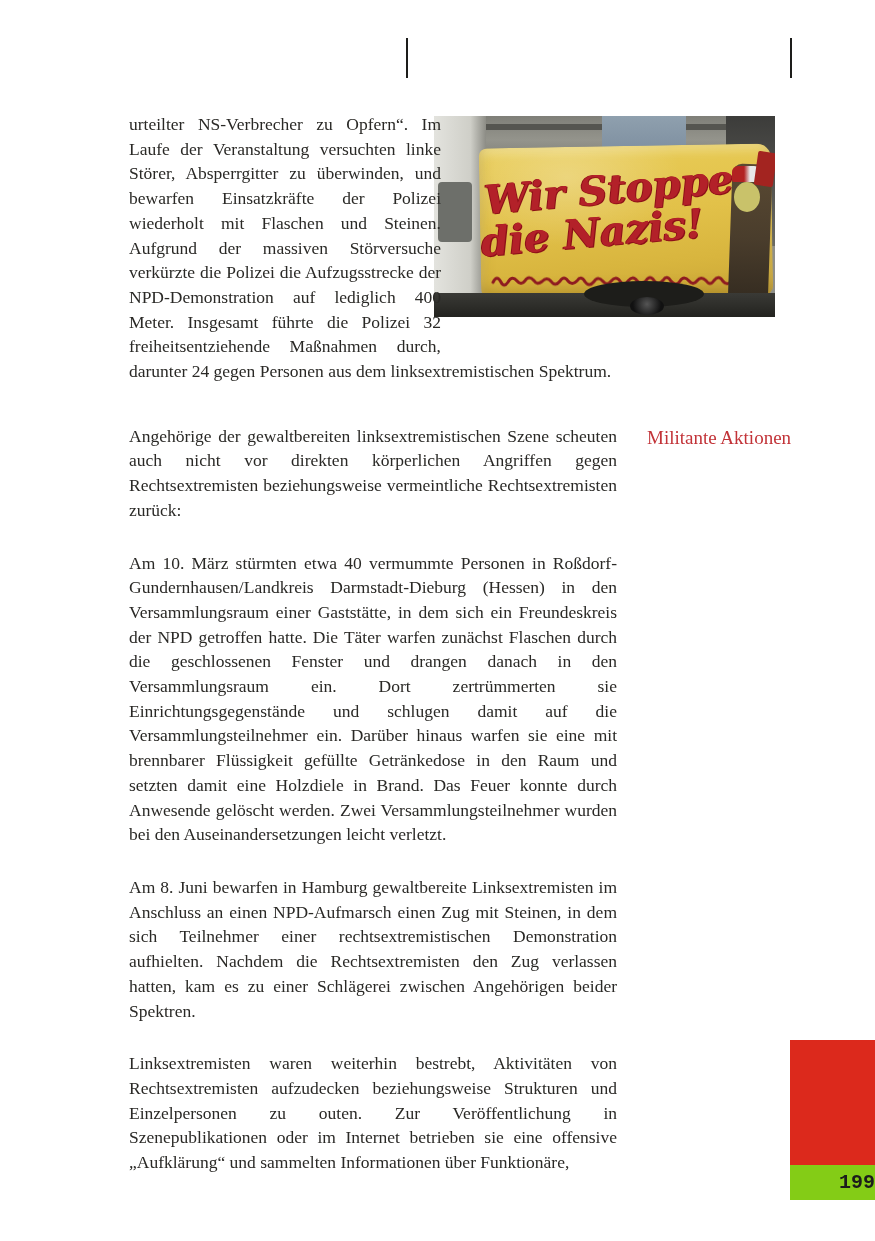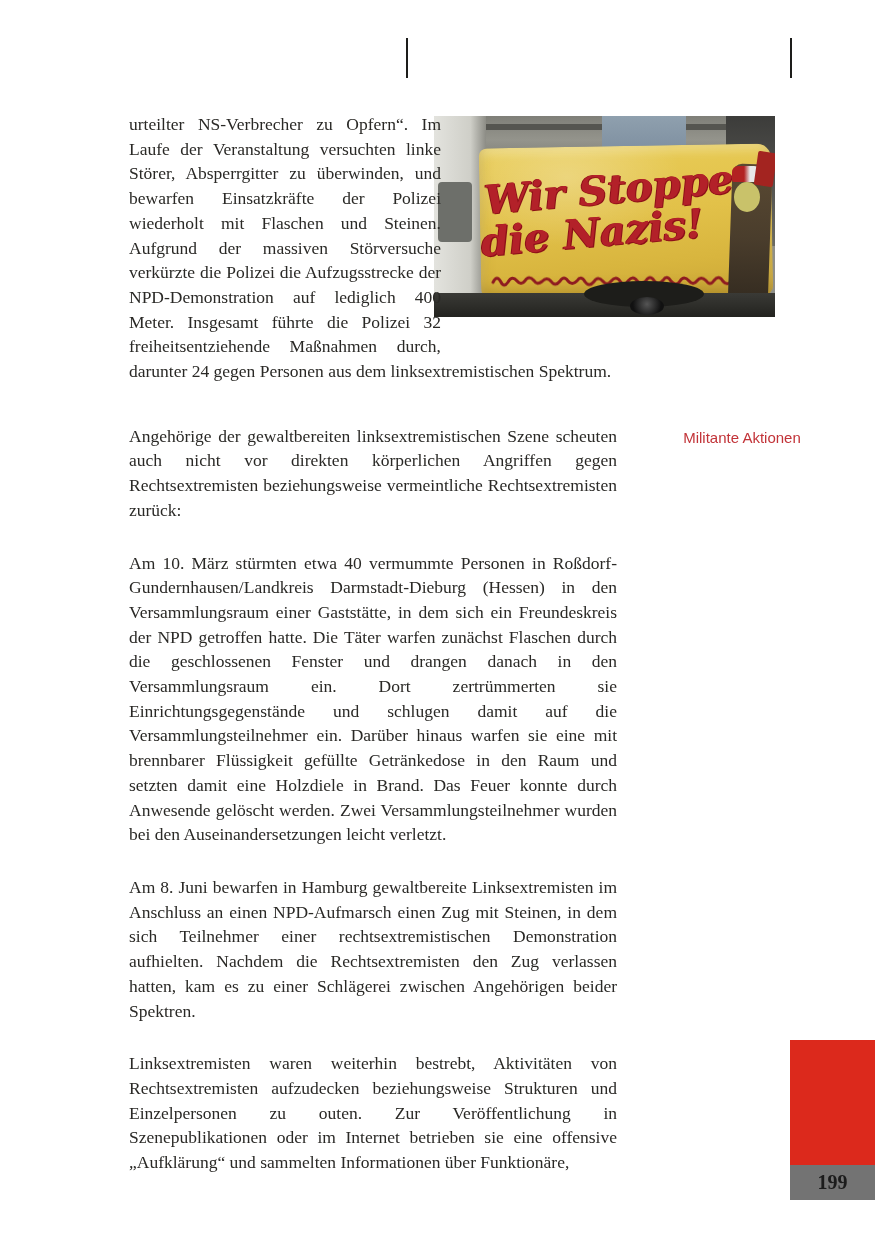"Militante Aktionen" .margin-note { font-family: Liberation Sans, sans-serif -> Liberation Serif, serif; font-size: 15px -> 19px; text-align: center -> left }
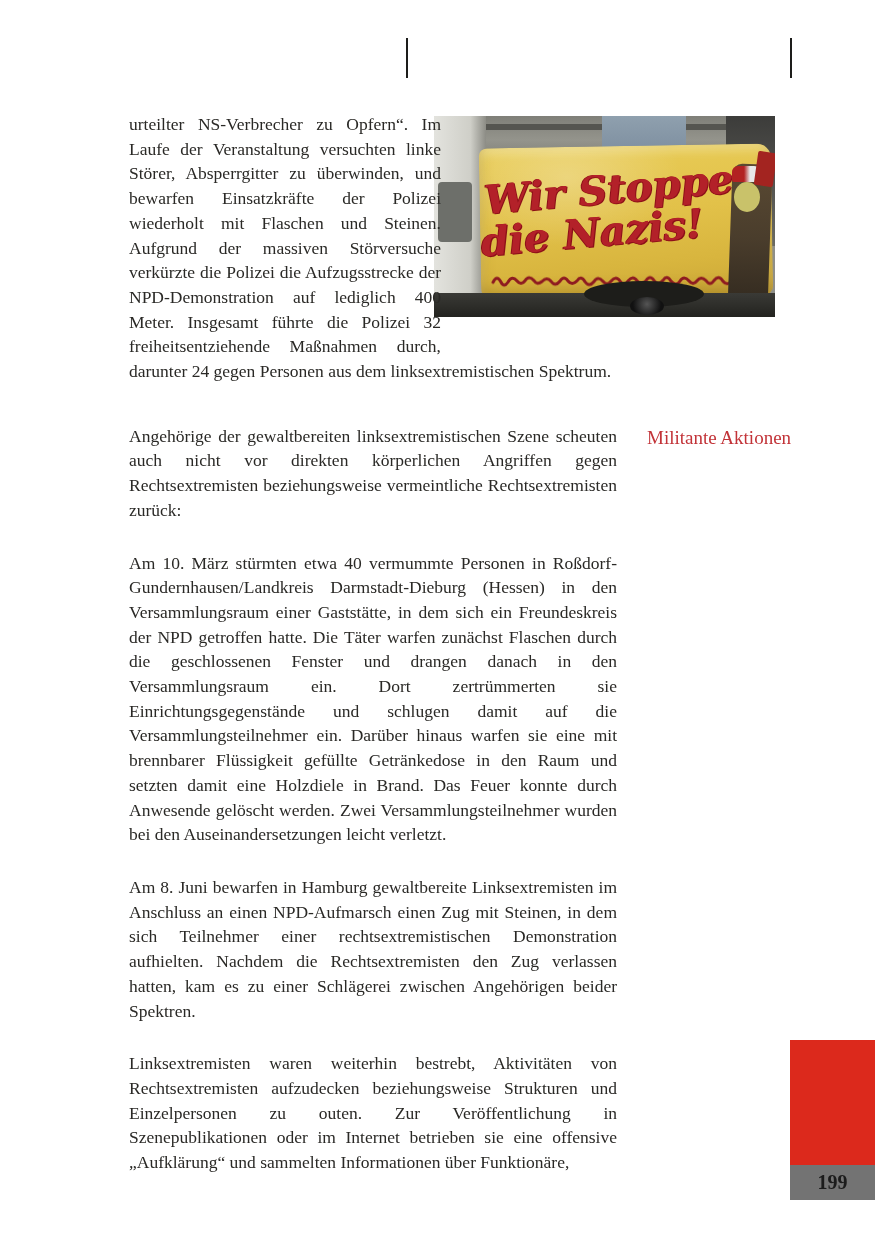"199" .pagenum-block { background: #737373 -> #84cc16; font-family: Liberation Serif, serif -> Liberation Mono, monospace; justify-content: center -> flex-end }
